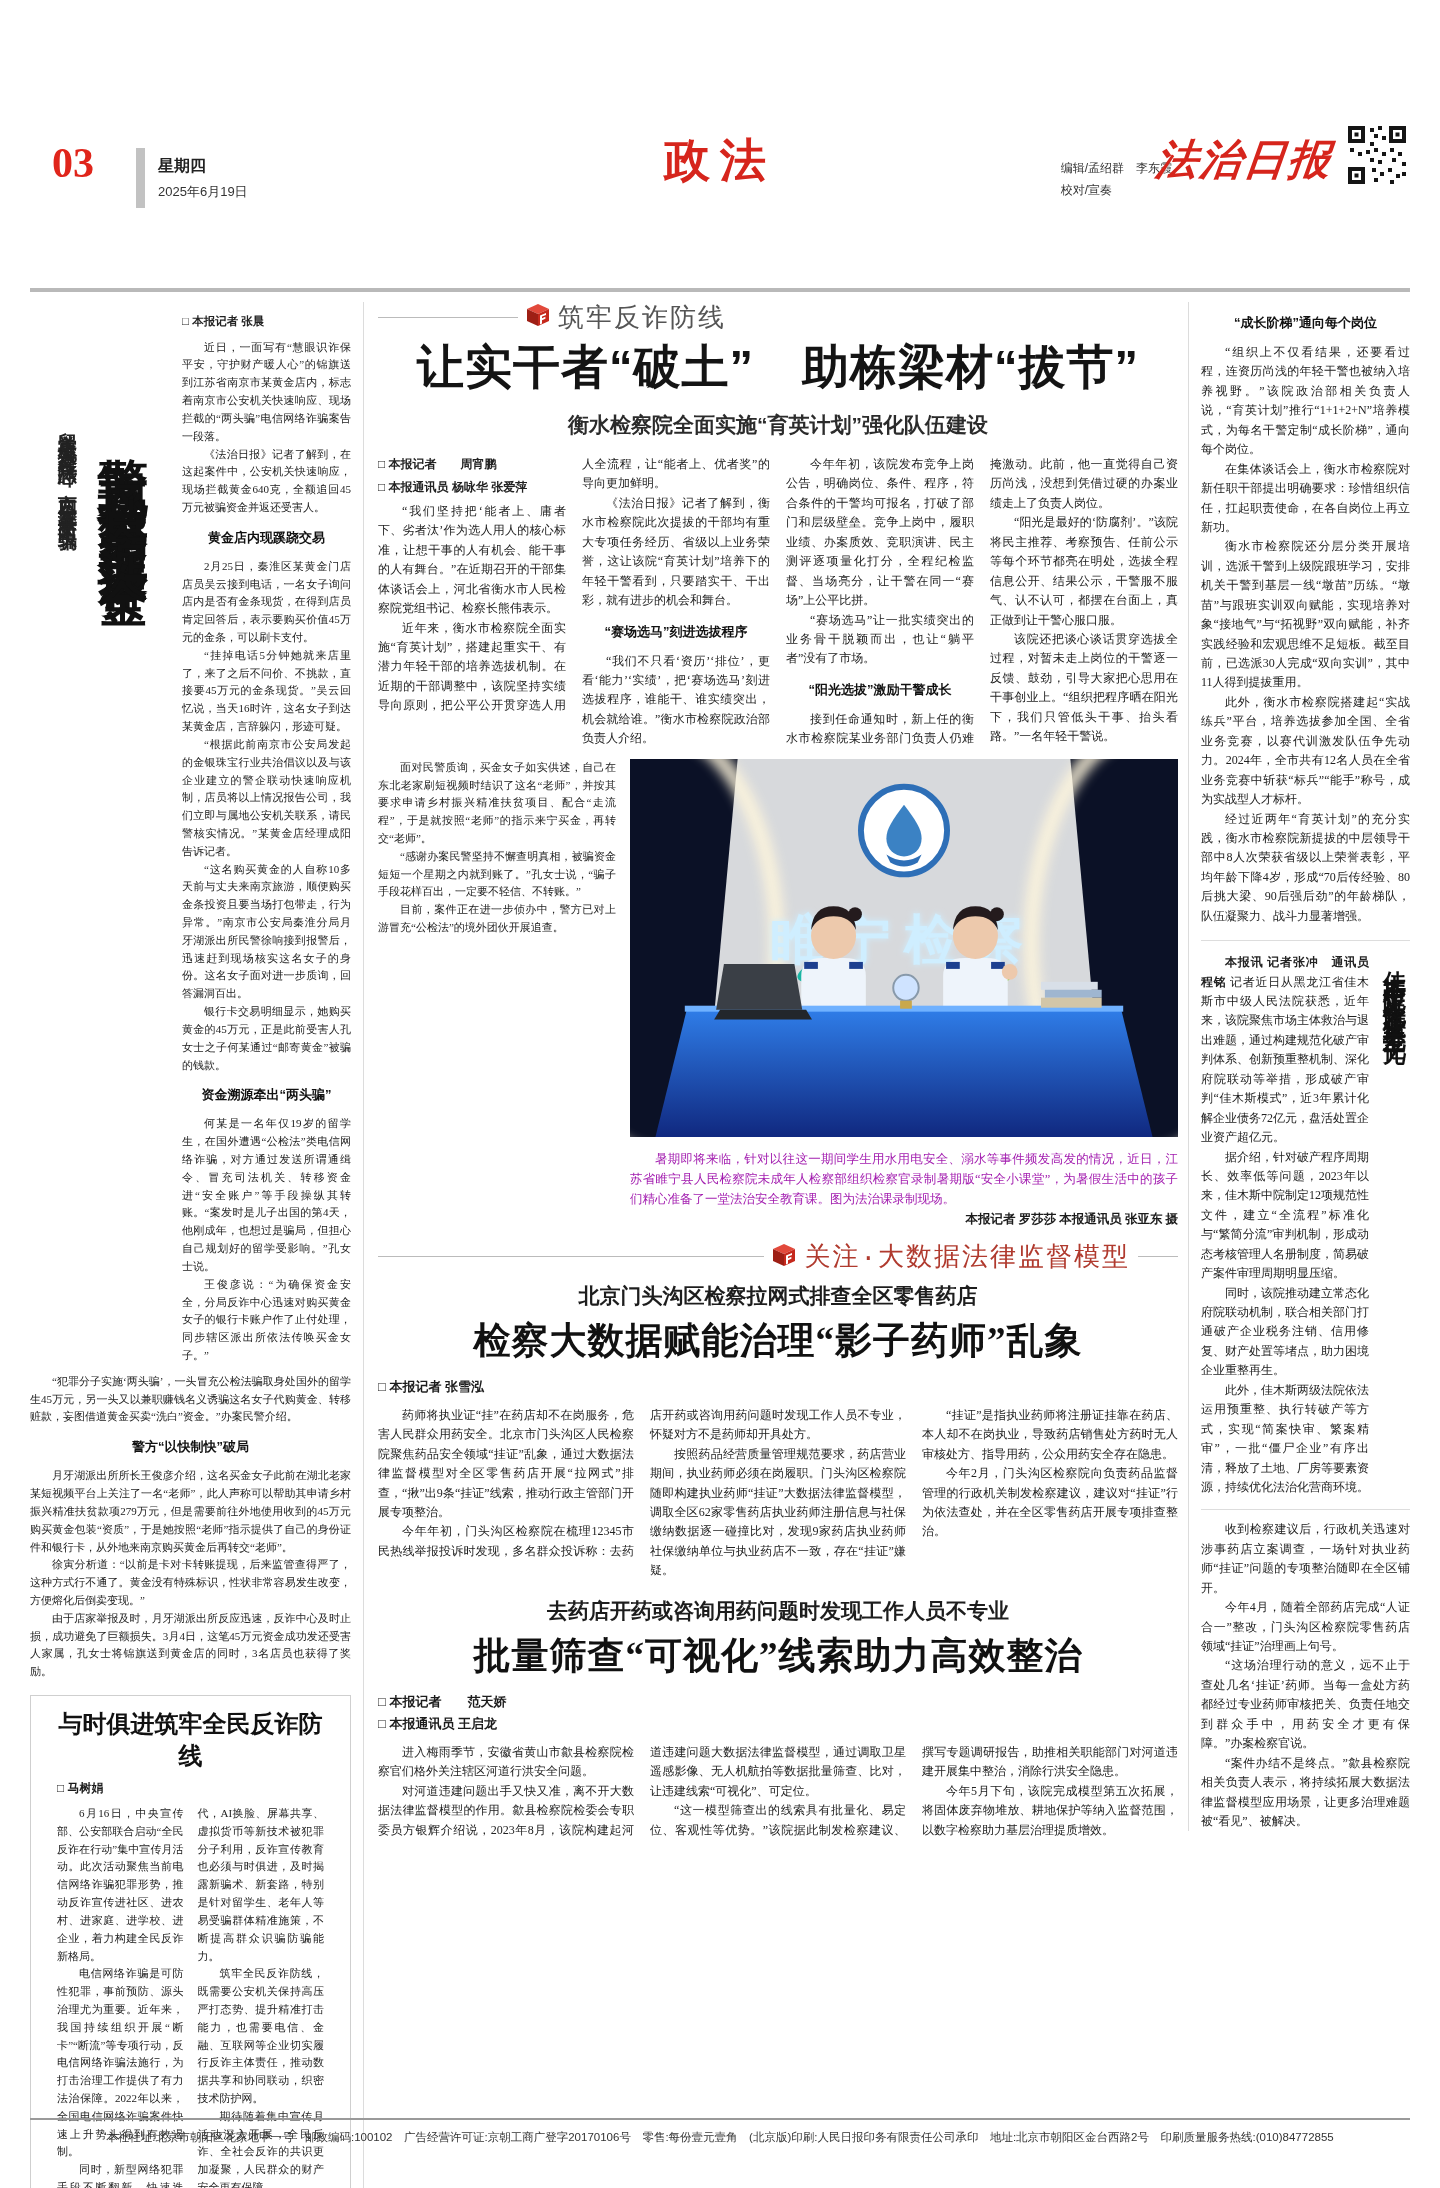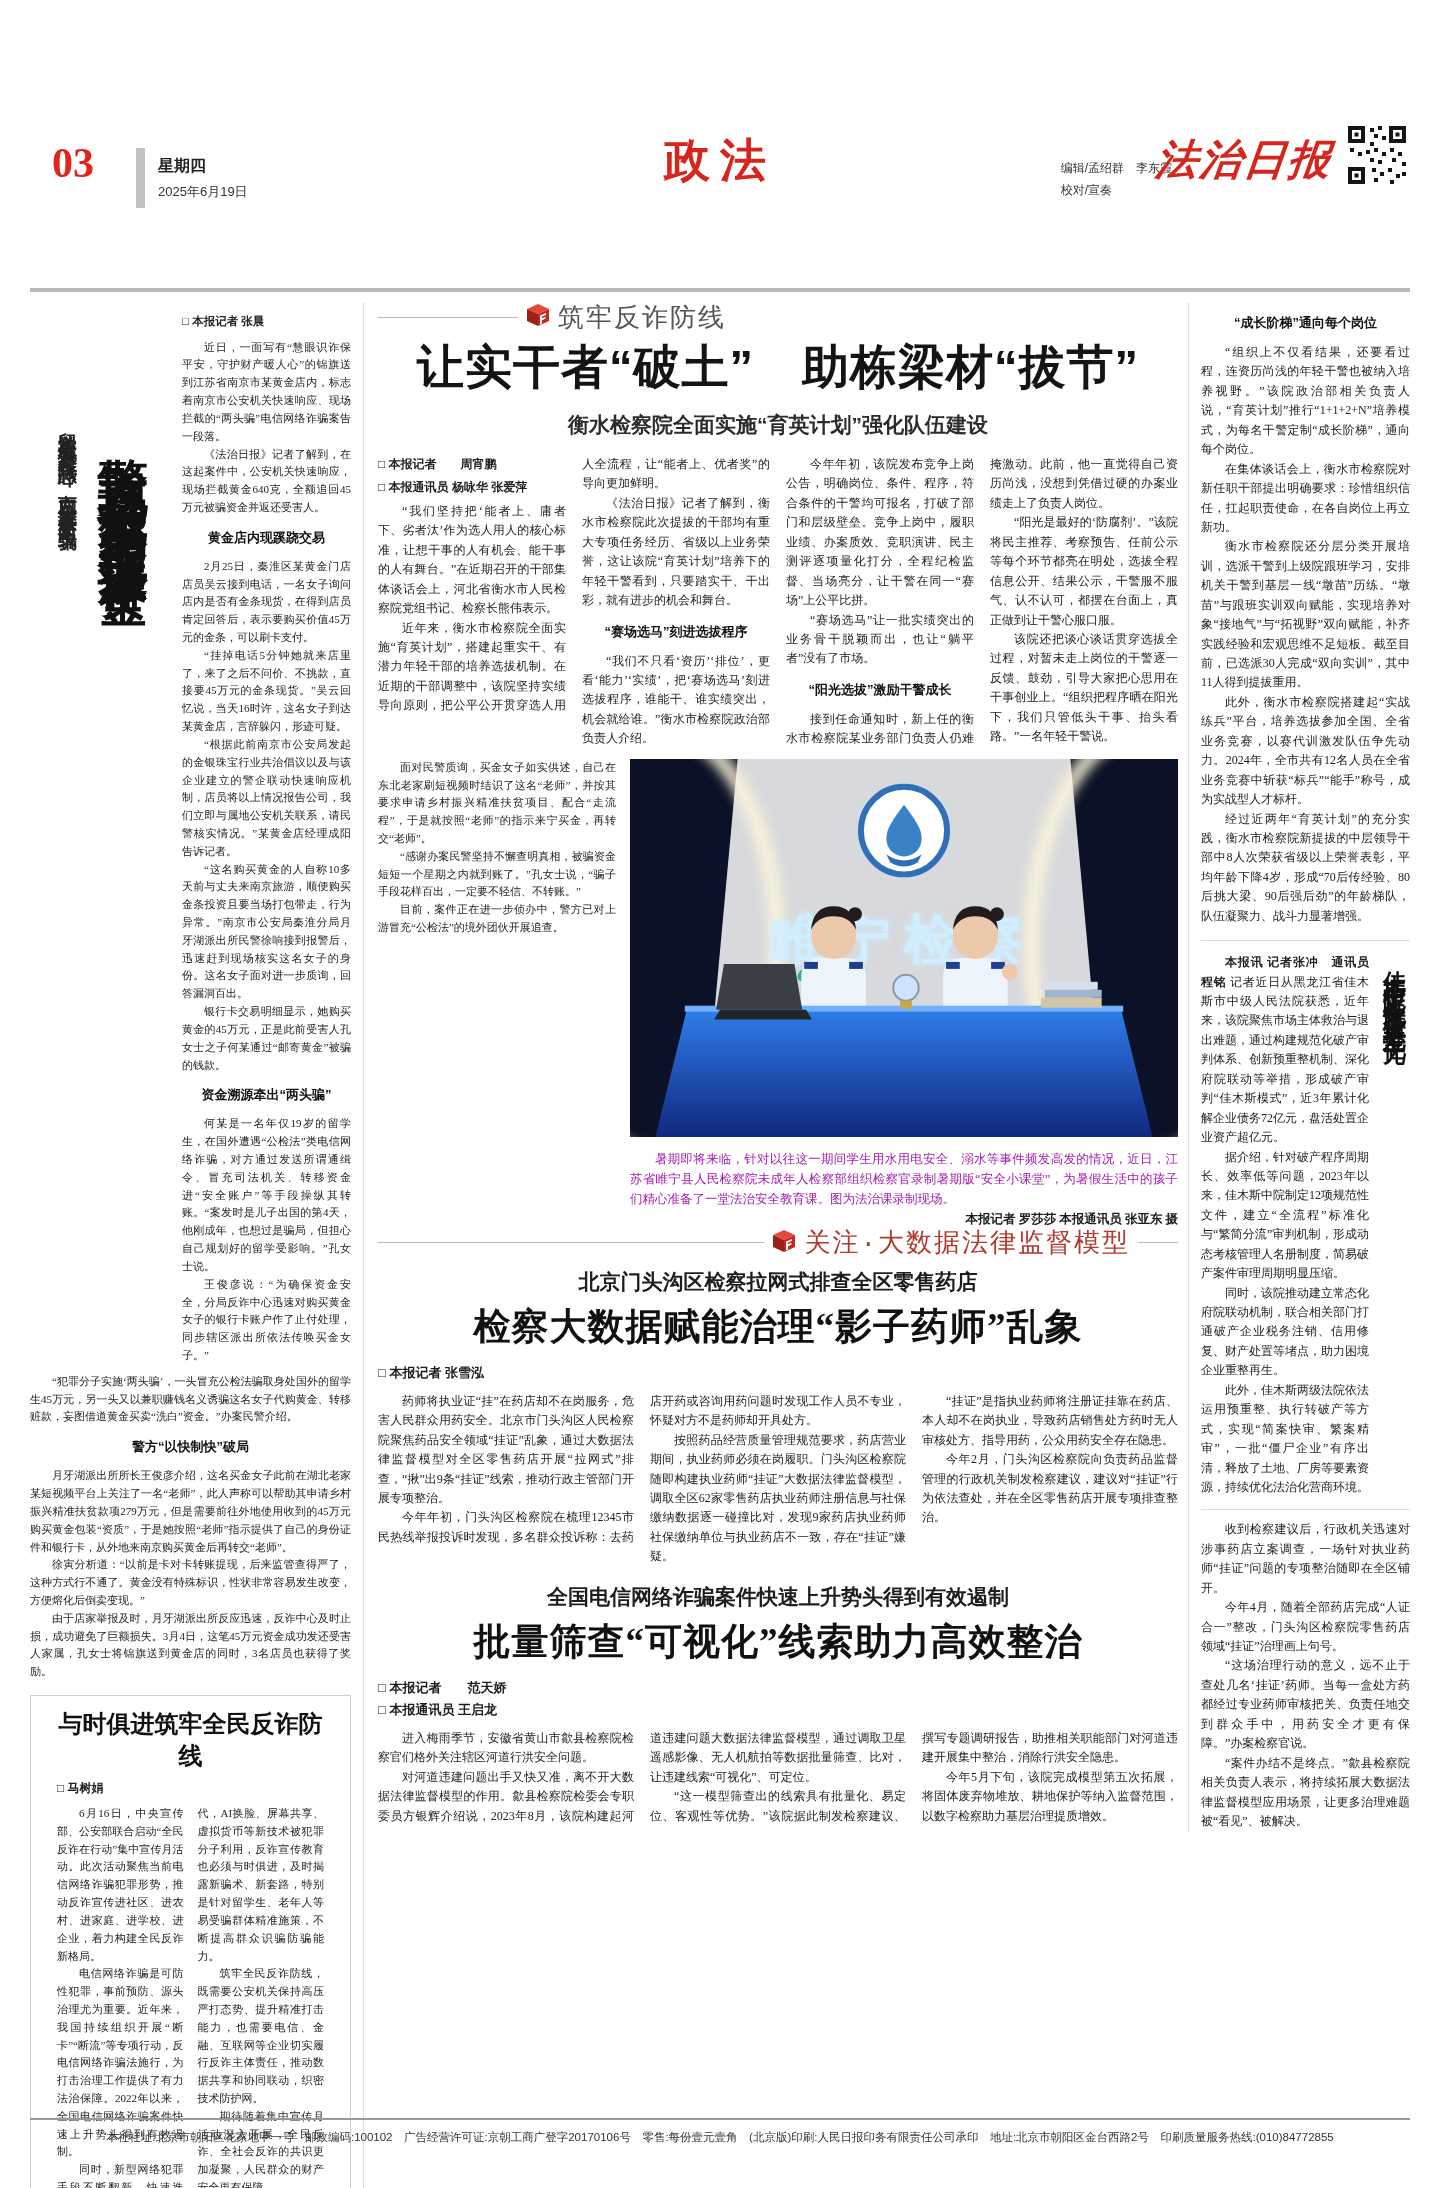"关注·大数据法律监督模型" div.tagrow { margin-top: none -> 14px }
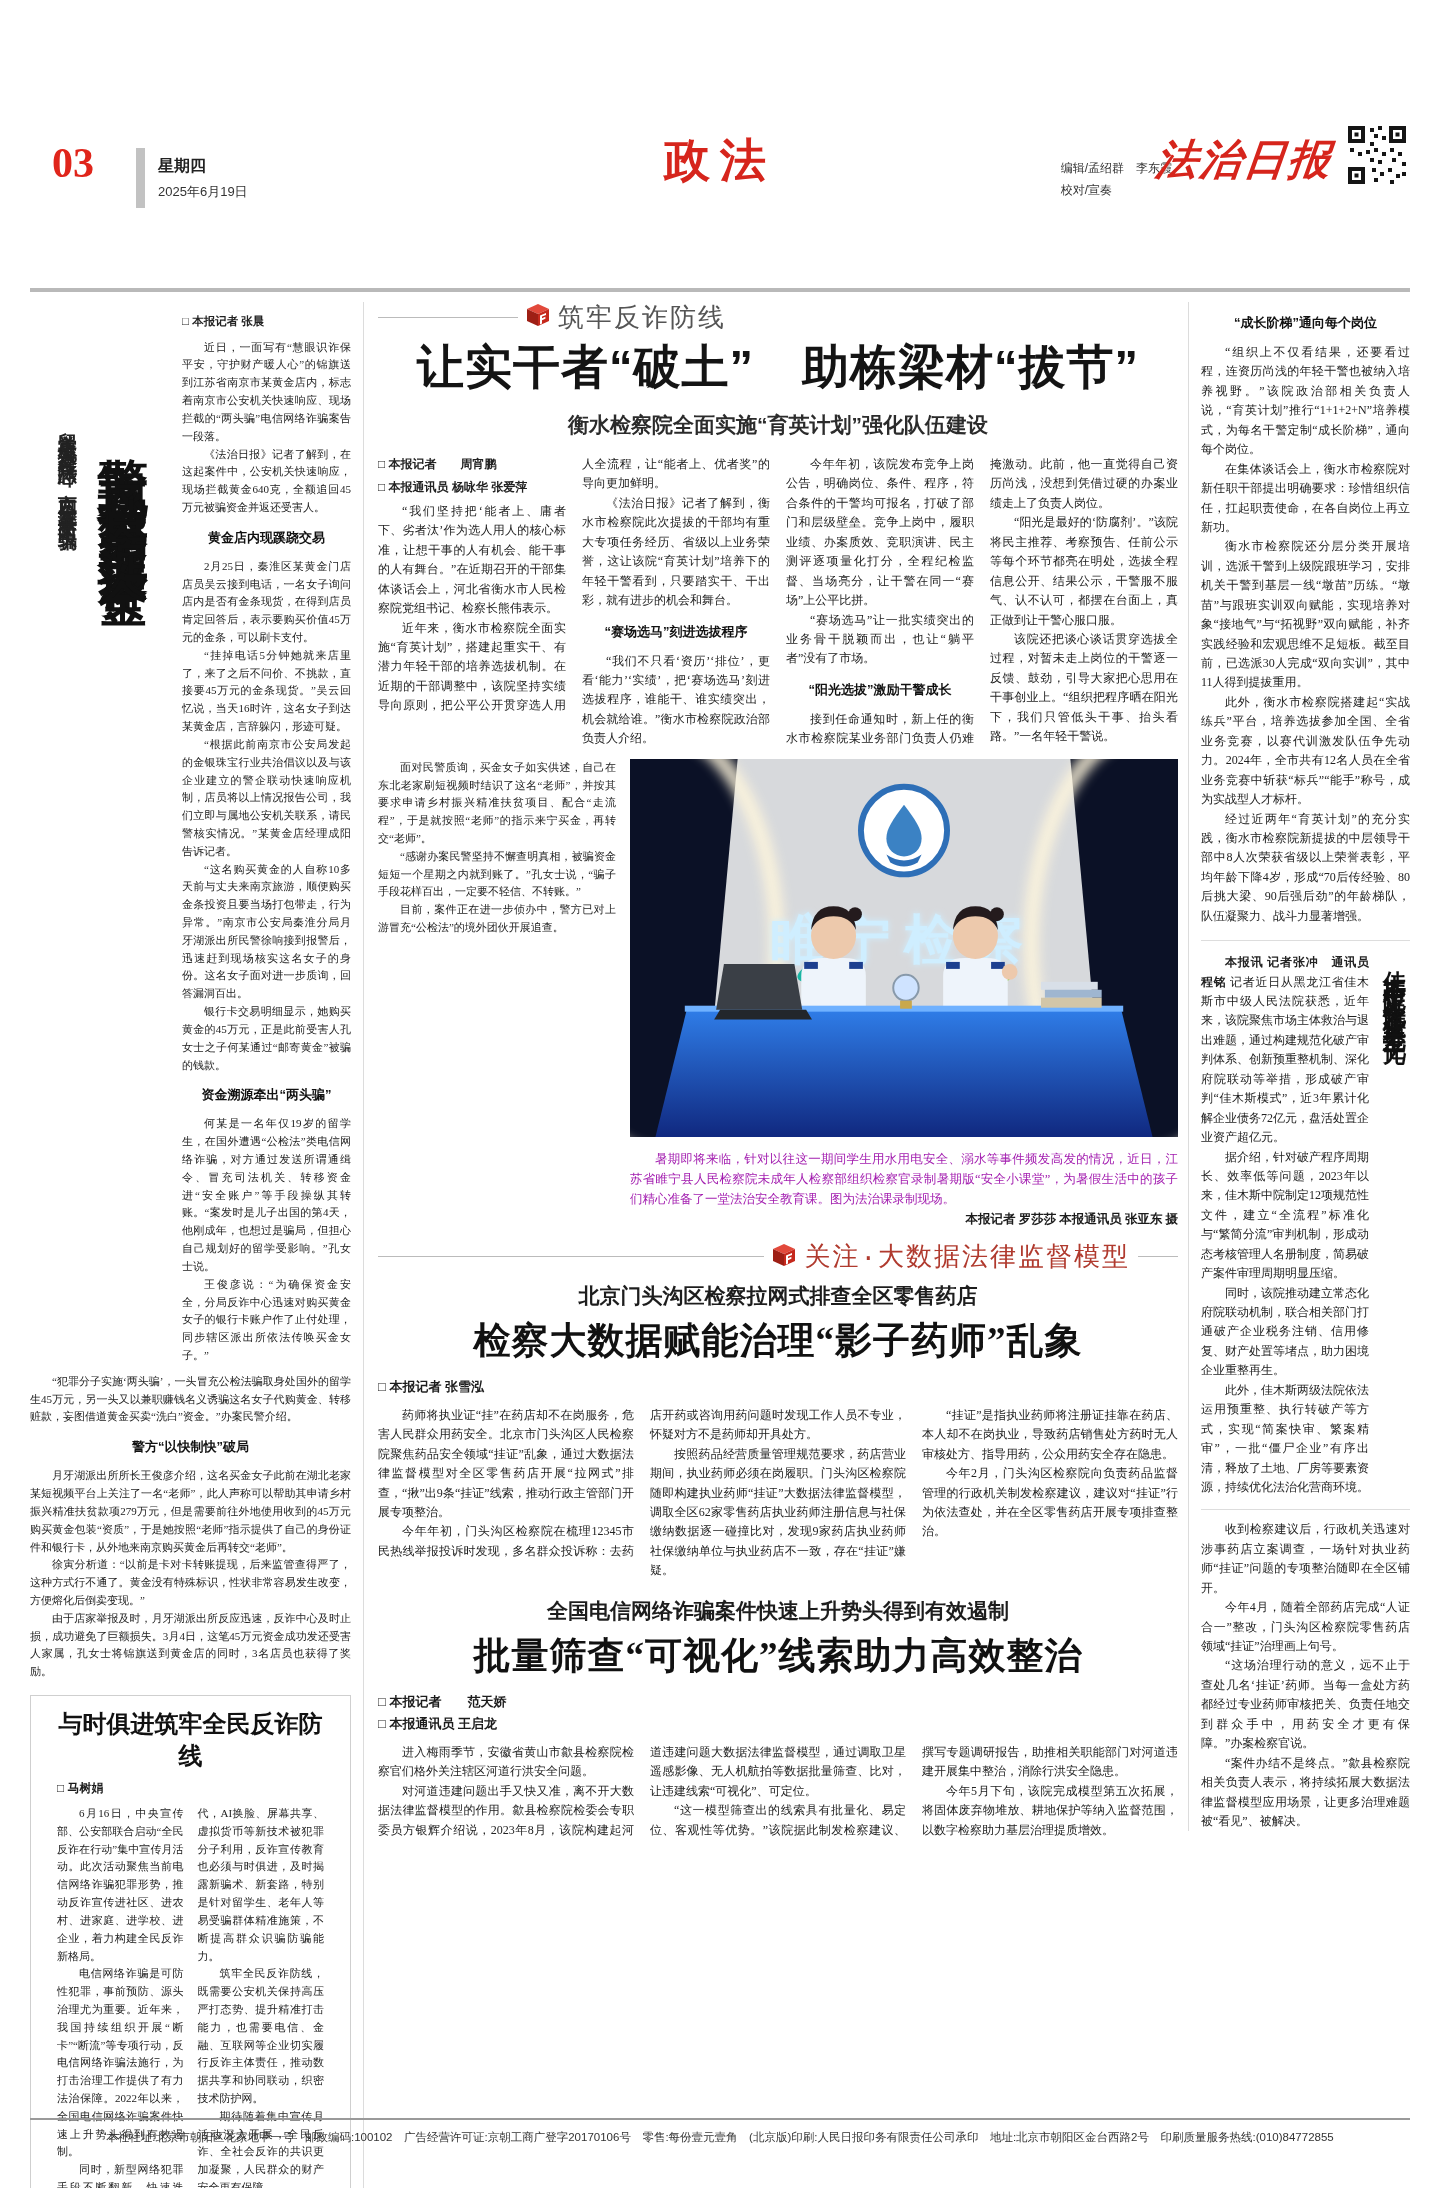"全国电信网络诈骗案件快速上升势头得到有效遏制" div.kicker { text: 全国电信网络诈骗案件快速上升势头得到有效遏制 -> 去药店开药或咨询用药问题时发现工作人员不专业 }
